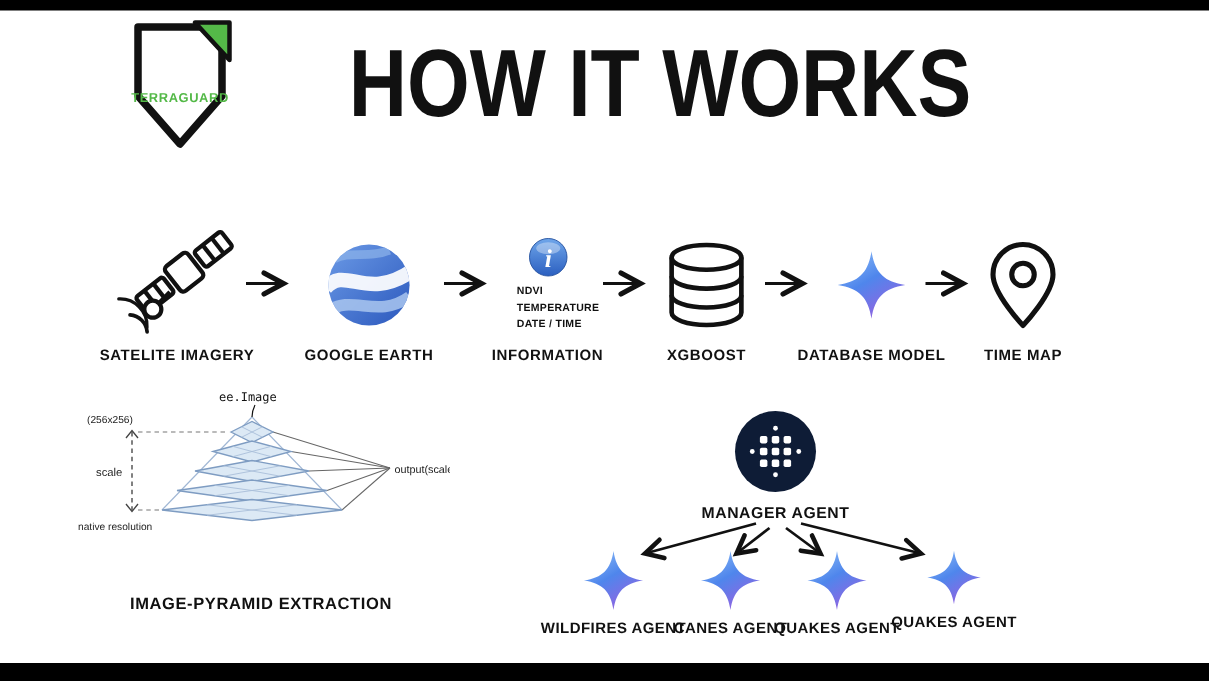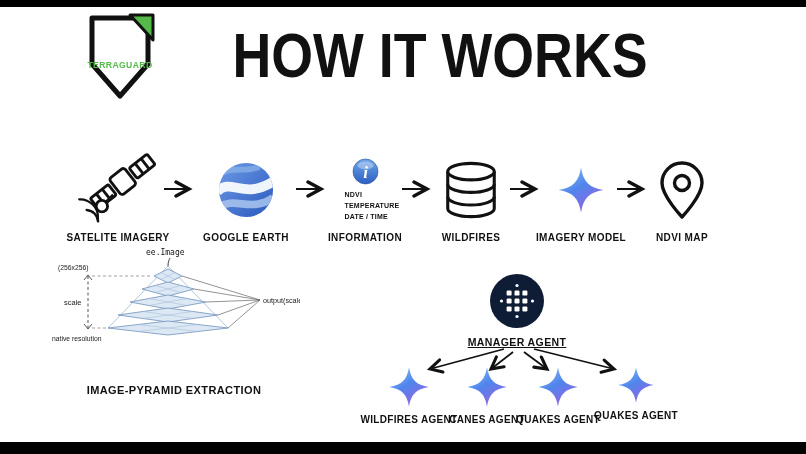"WILDFIRES" div.step-label { text: WILDFIRES -> XGBOOST }
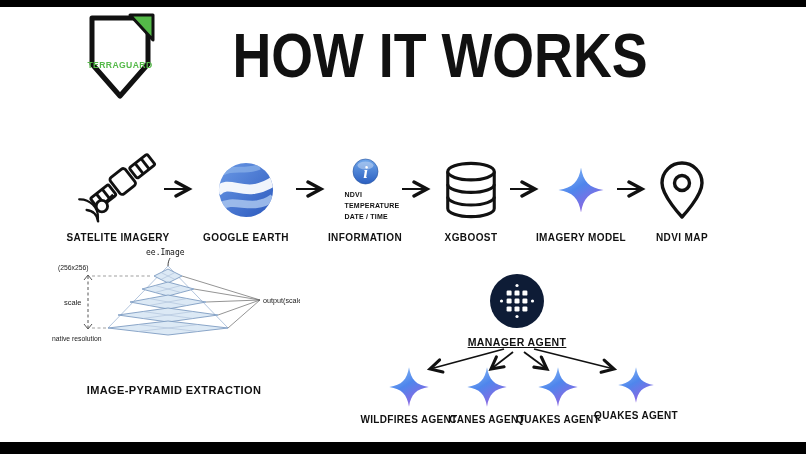"IMAGERY MODEL" div.step-label { text: IMAGERY -> DATABASE }
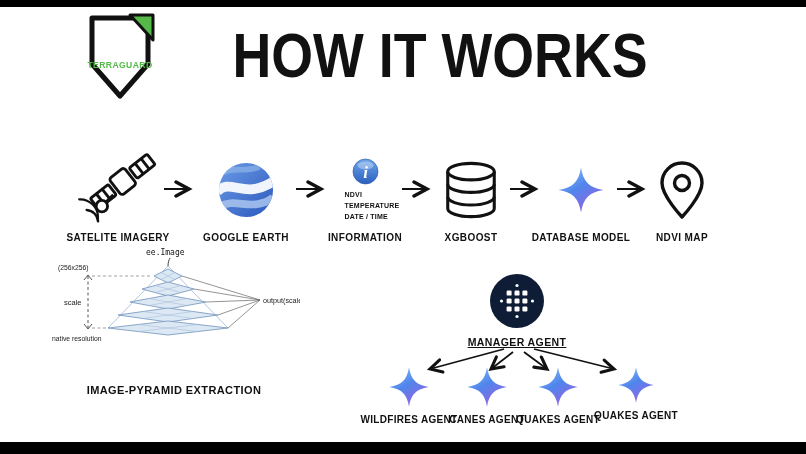"NDVI MAP" div.step-label { text: NDVI -> TIME }
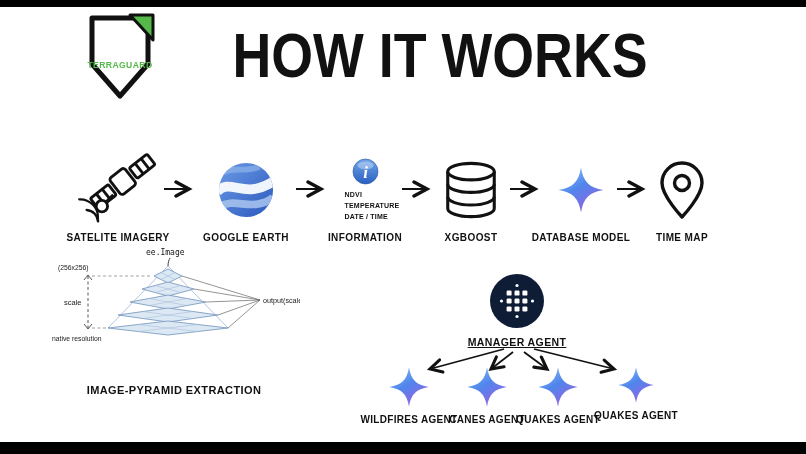"ee.Image" .pyramid { top: 244px -> 256px }
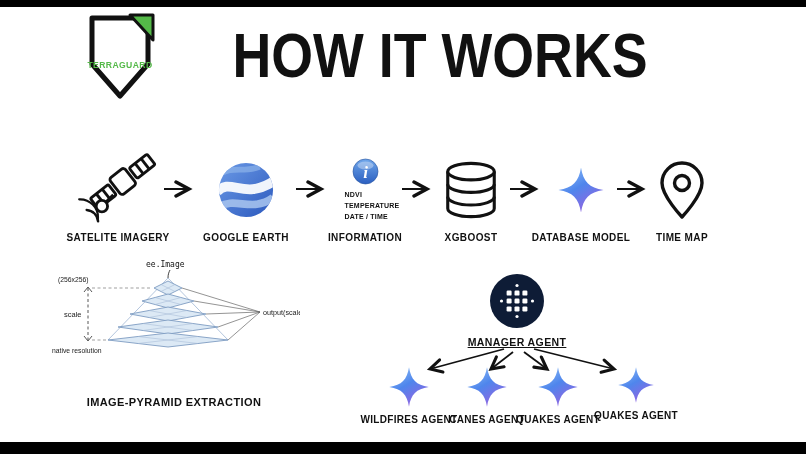"MANAGER AGENT" .manager-label { text-decoration: underline -> none }
